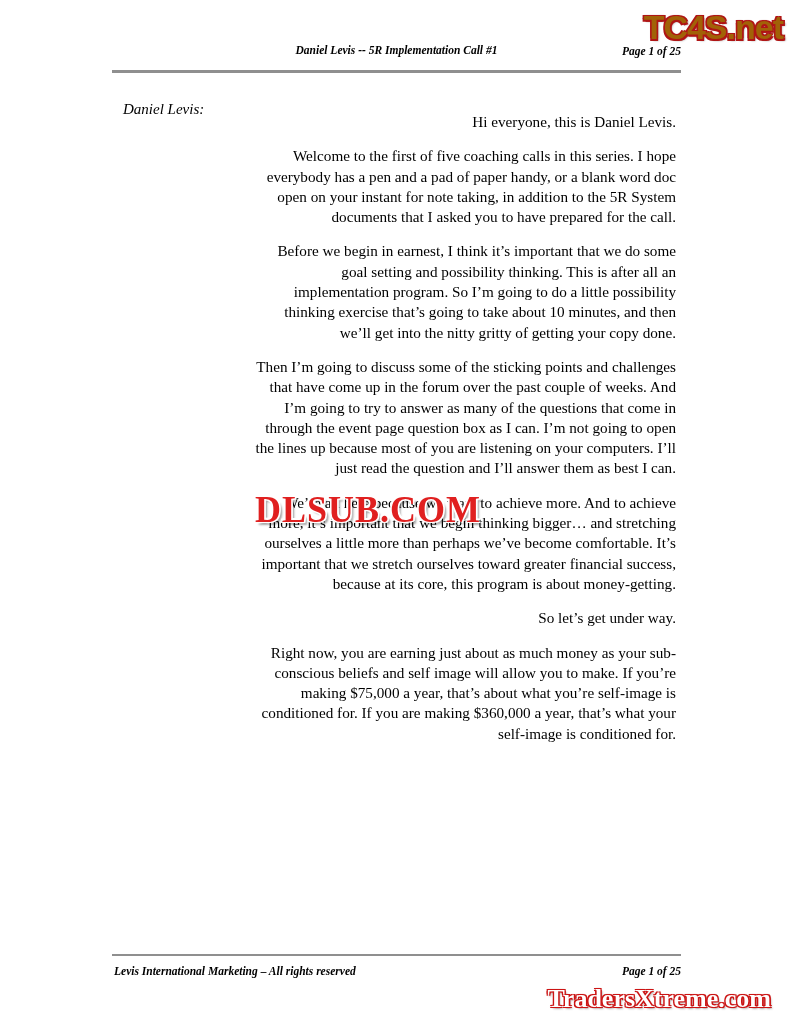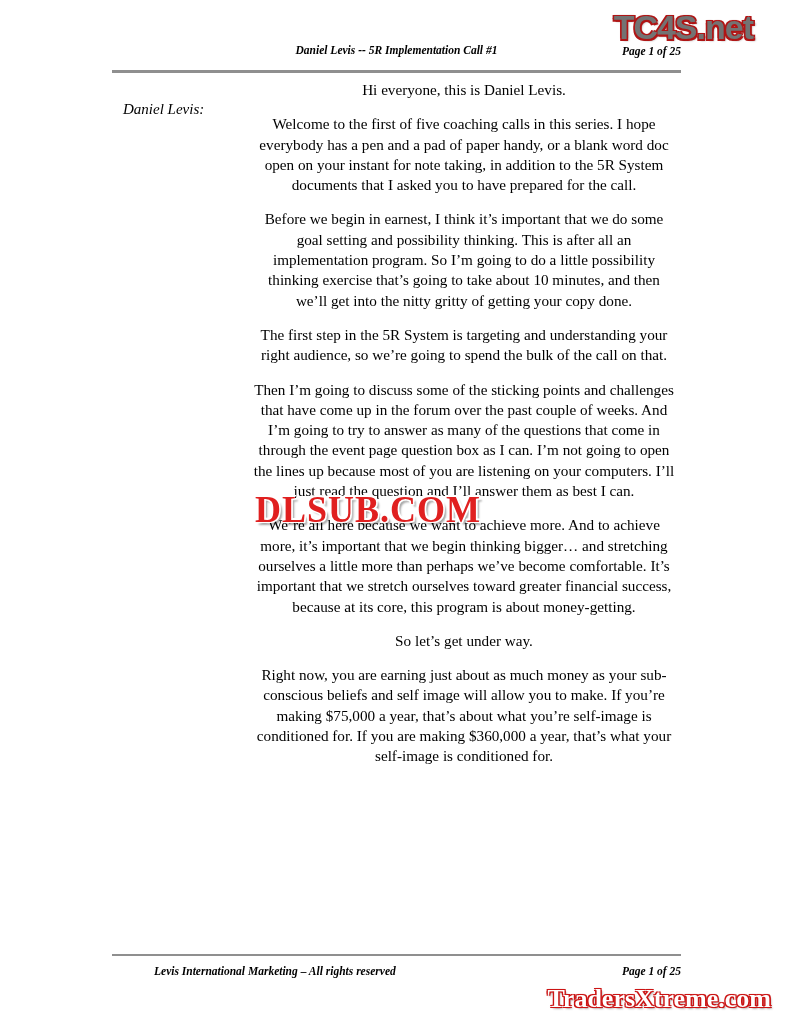"TC4S.net" .wm-top { color: #737373 -> #a16207; right: 38px -> 8px }
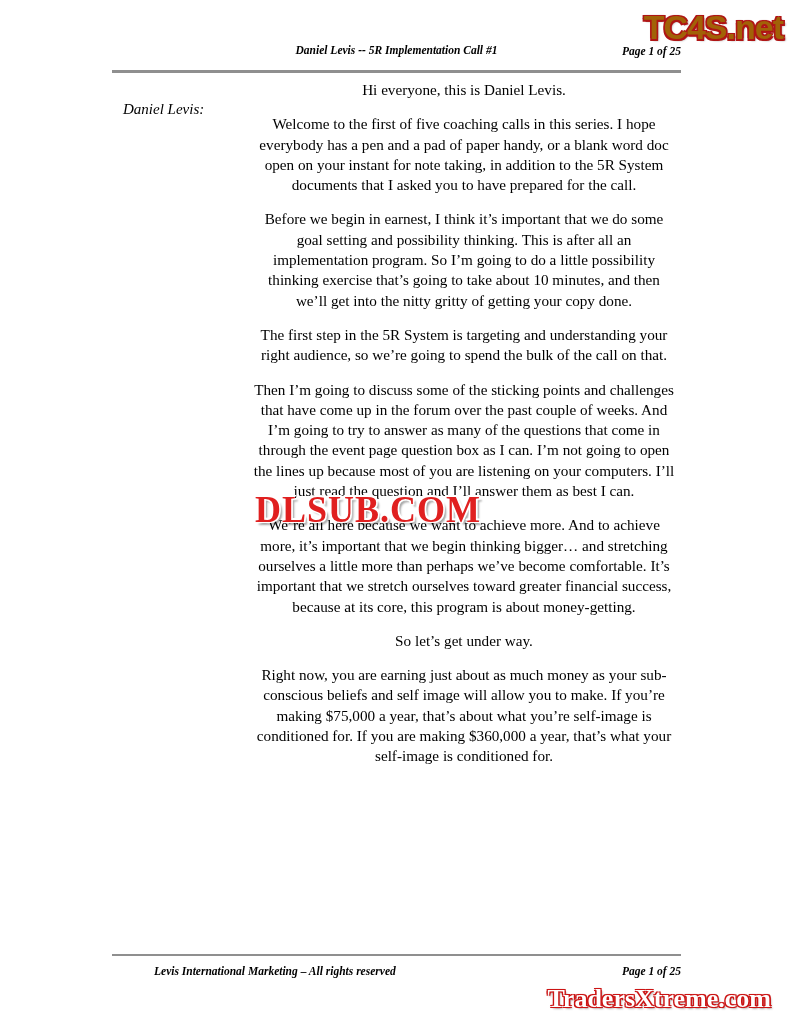"Hi everyone, this is Daniel" .body { text-align: center -> right; top: 80px -> 112px }
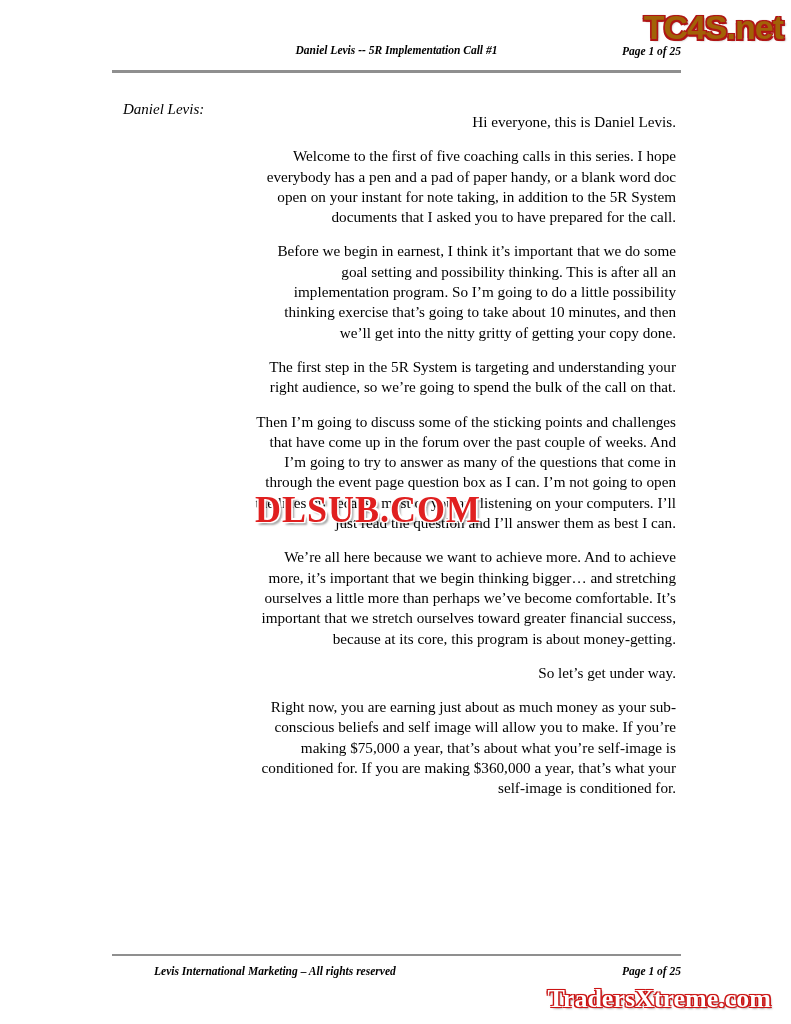"The first step in the" p { html: <p>The first step in the 5R System is targeting and understanding your right audience, so we’re going to spend the bulk of the call on that.</p> -> none }
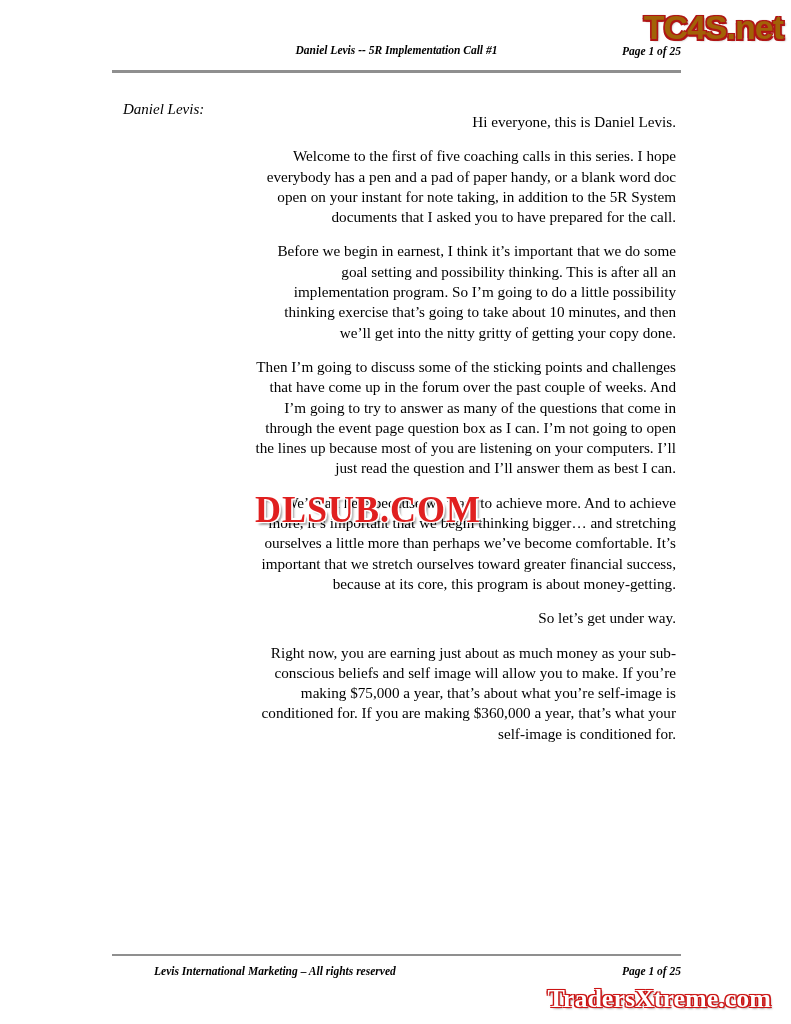"Levis International Marketing – All" .ftr { margin-left: 40px -> none }
